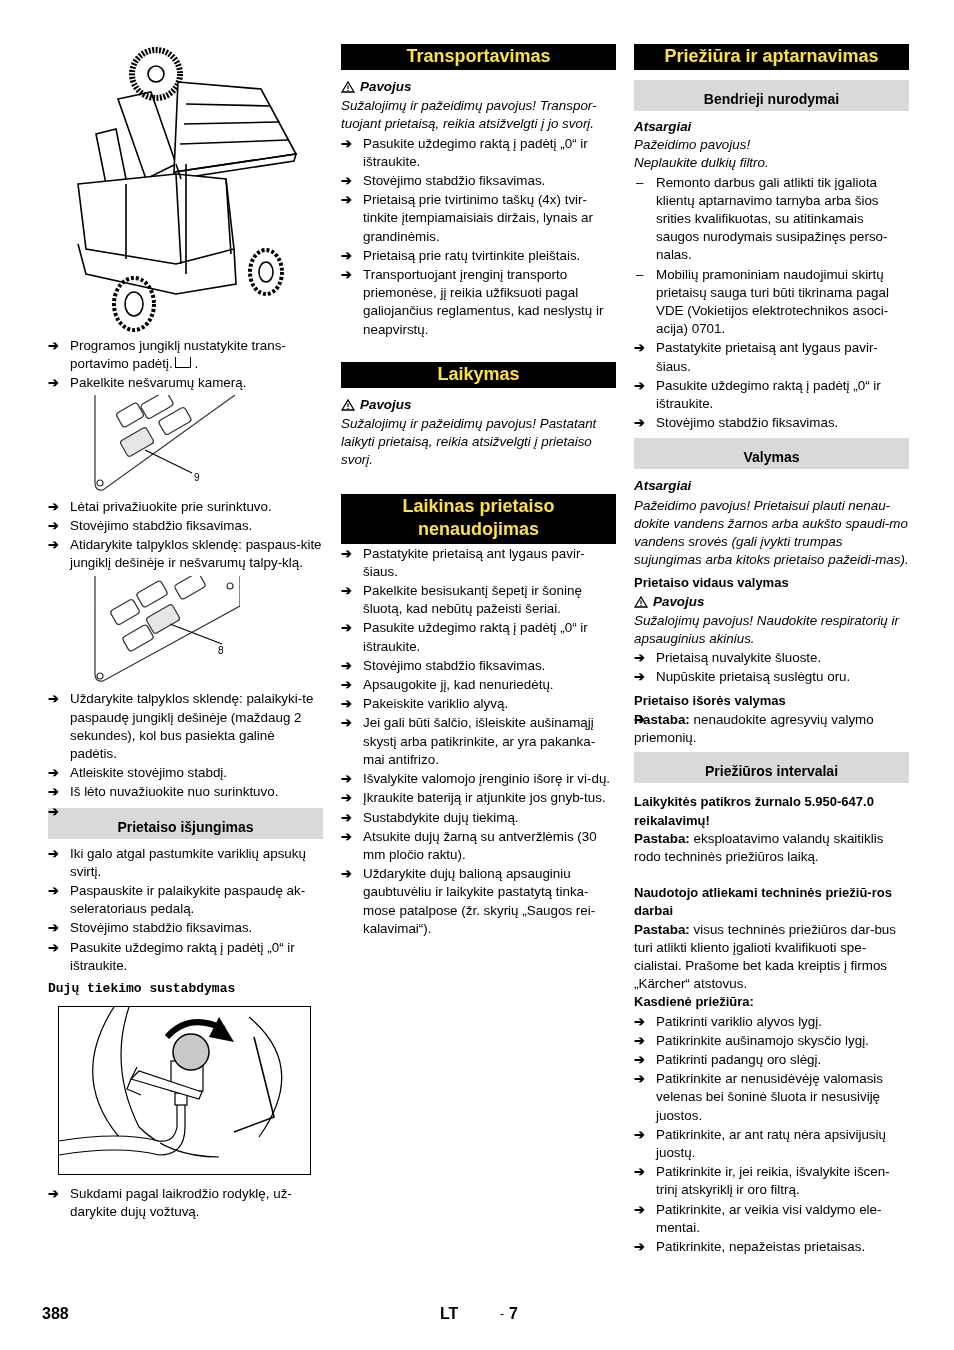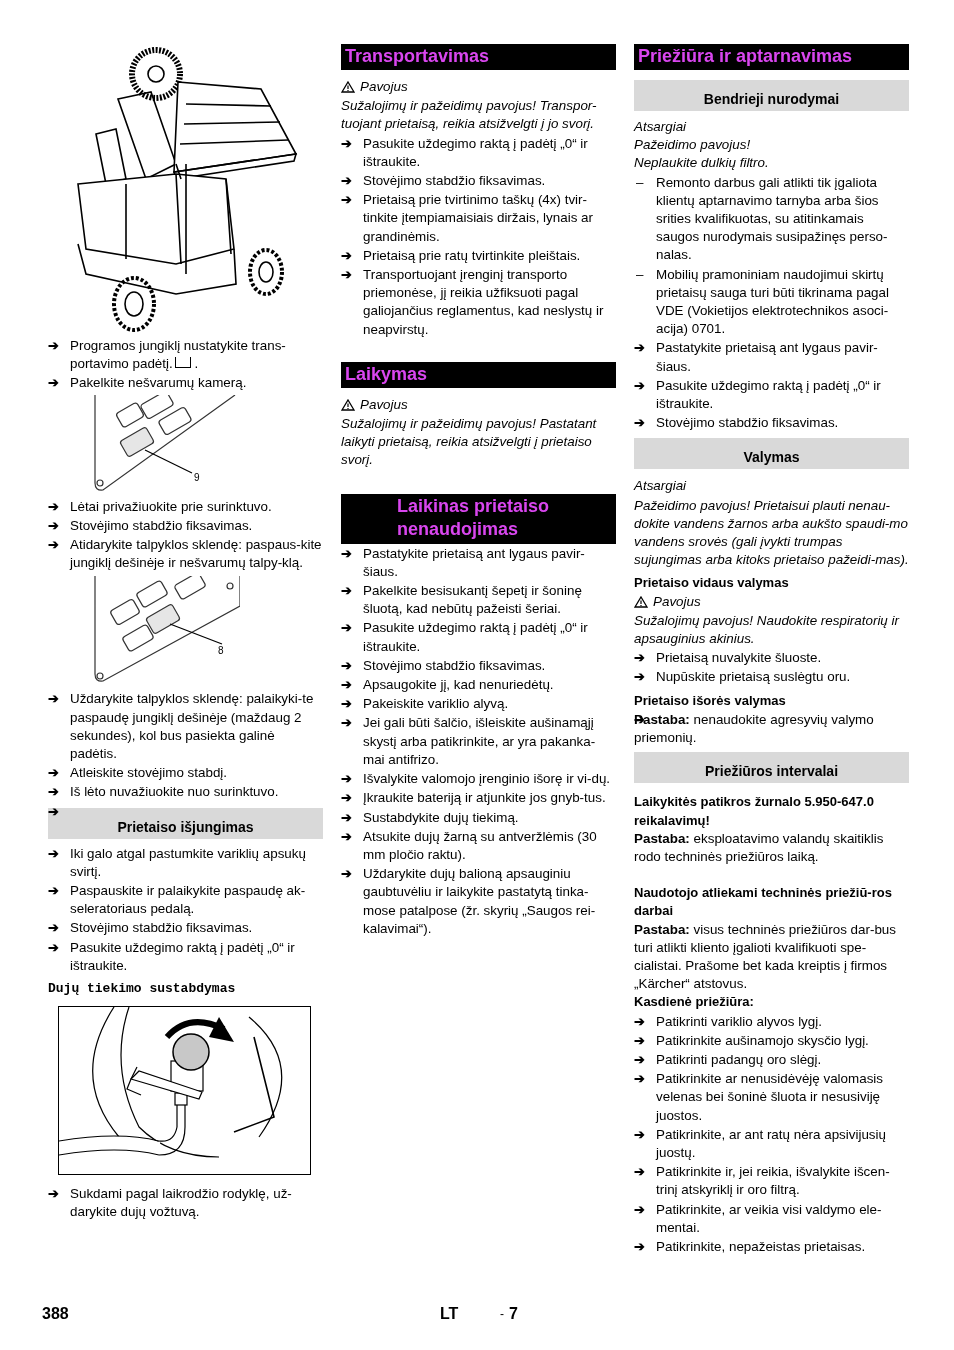"Transportavimas" .h-black { color: #d946ef -> #fde047; text-align: none -> center }
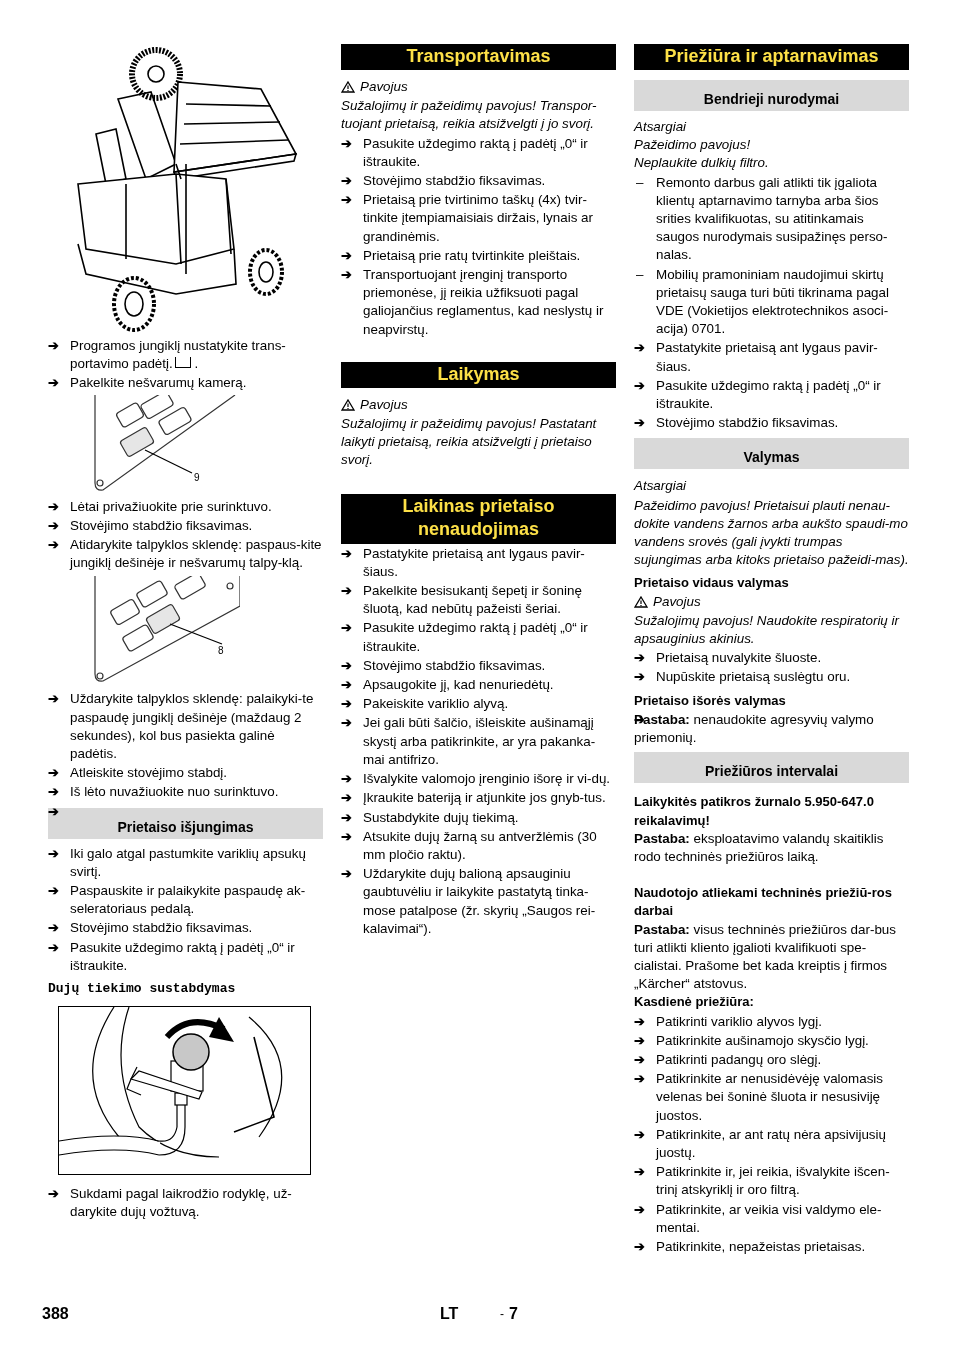"Pavojus" .bi { font-weight: normal -> bold }
